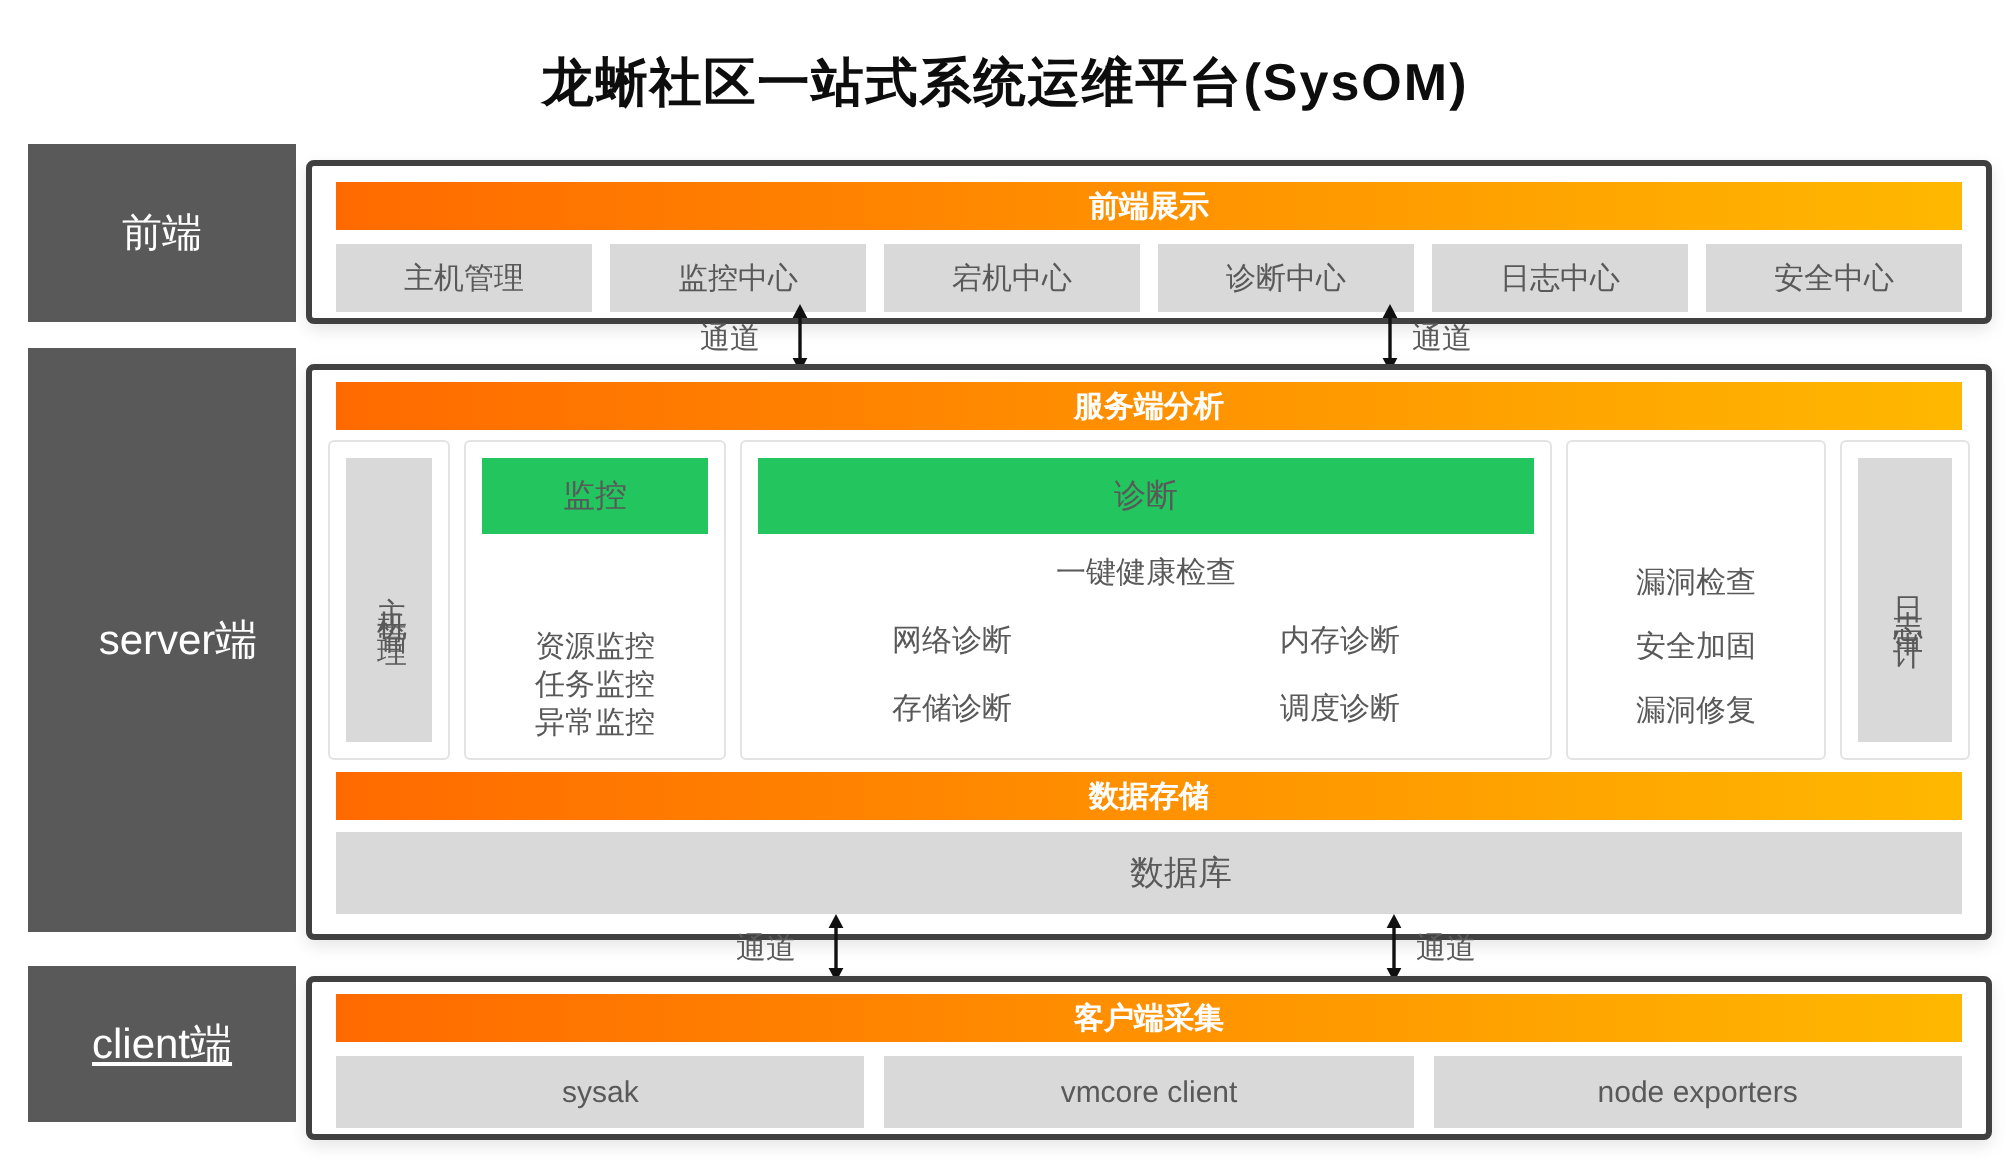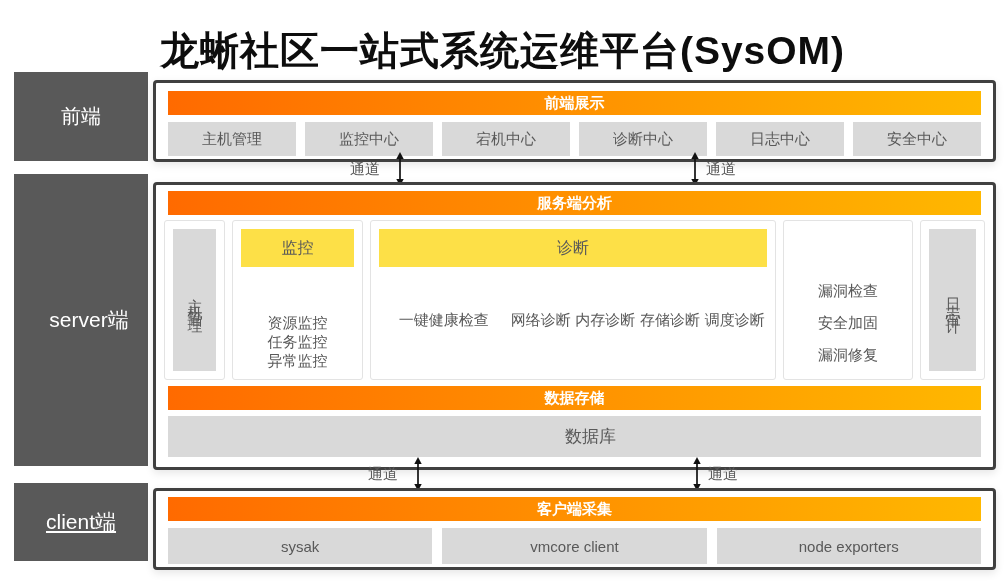"龙蜥社区一站式系统运维平台(SysOM)" .page-title { font-size: 39px -> 26px }
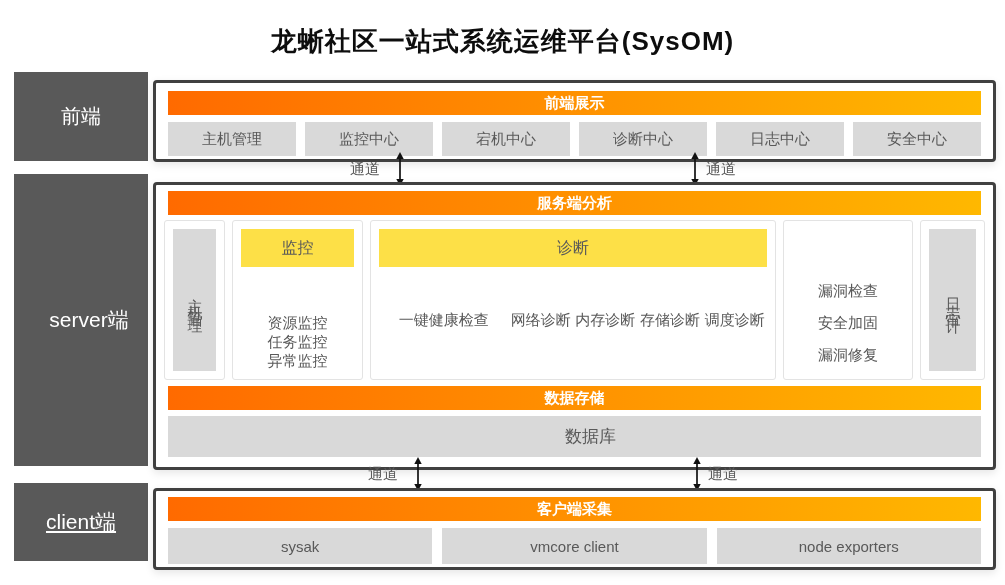"监控" .sub-box .hdr { background: #fde047 -> #22c55e }
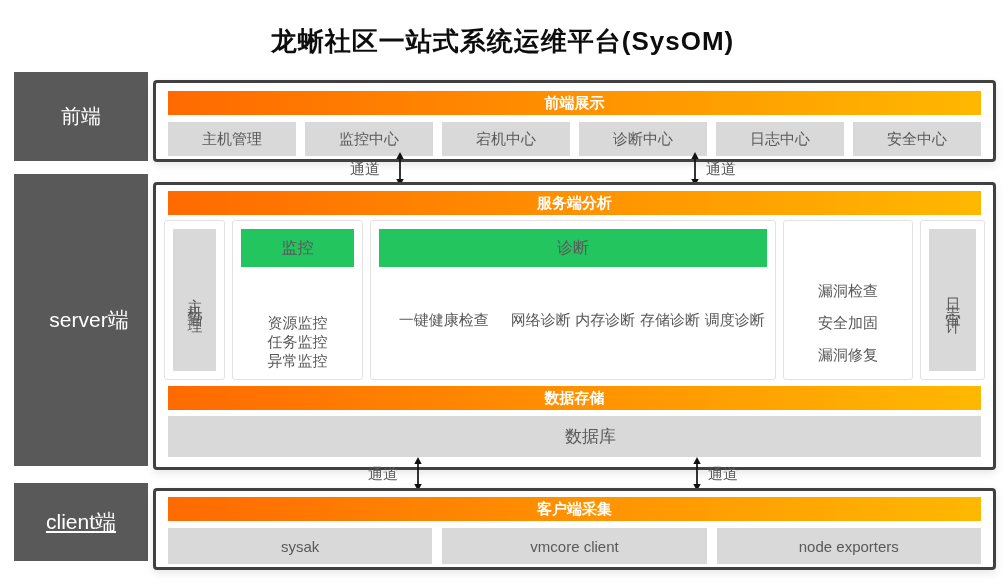"一键健康检查" .diag-rows { flex-direction: row -> column }
